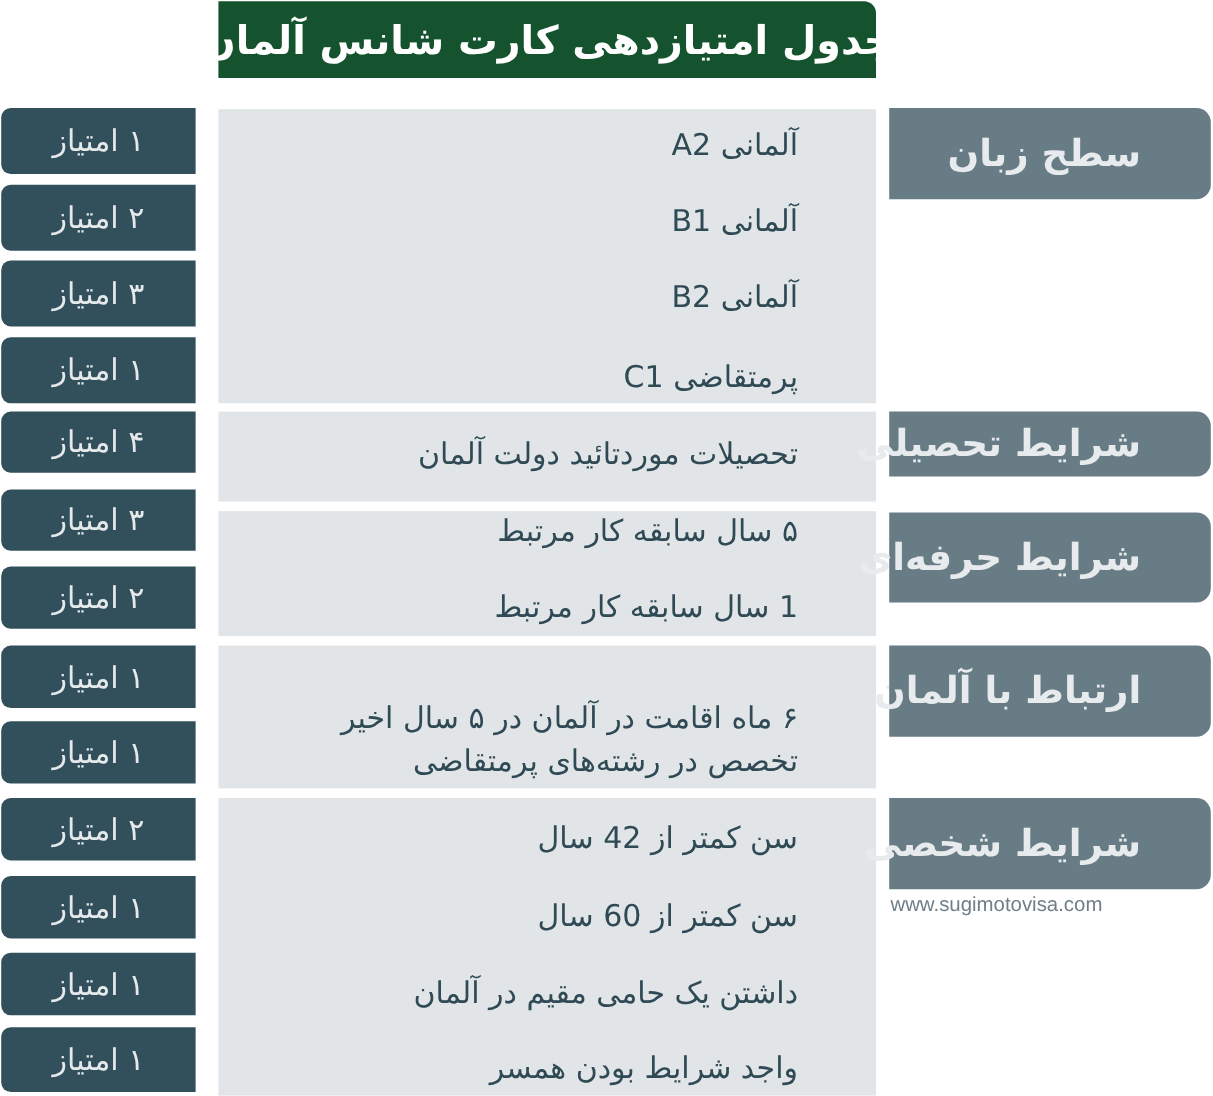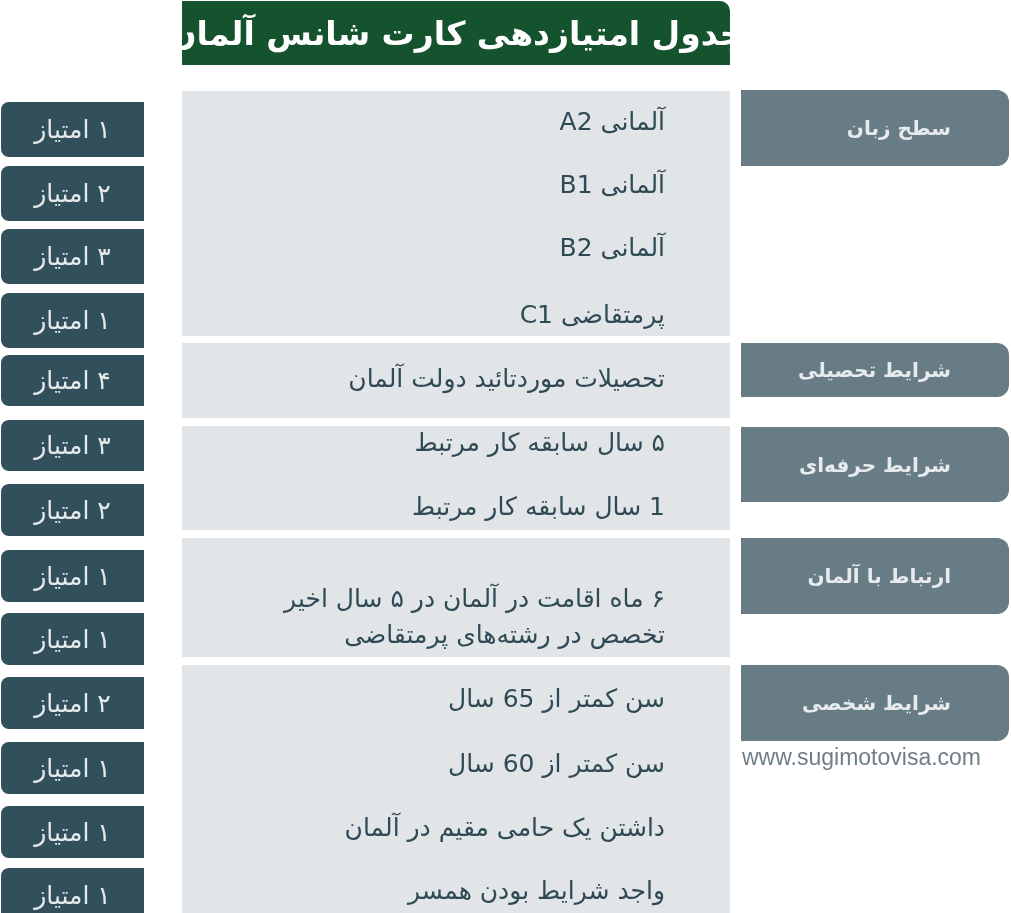"۱ امتیاز" .pts { margin-top: 12px -> none; width: 143px -> 162px }
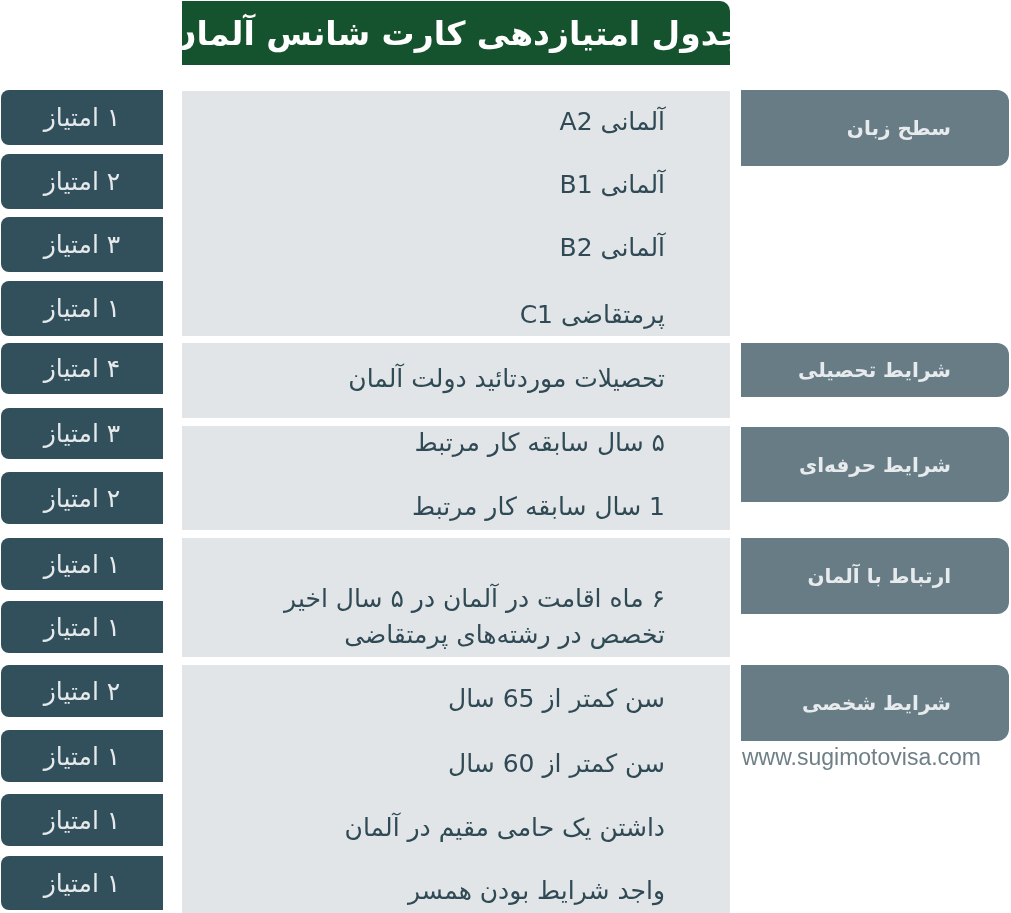"سطح زبان" .cat-text { font-size: 20px -> 31px }
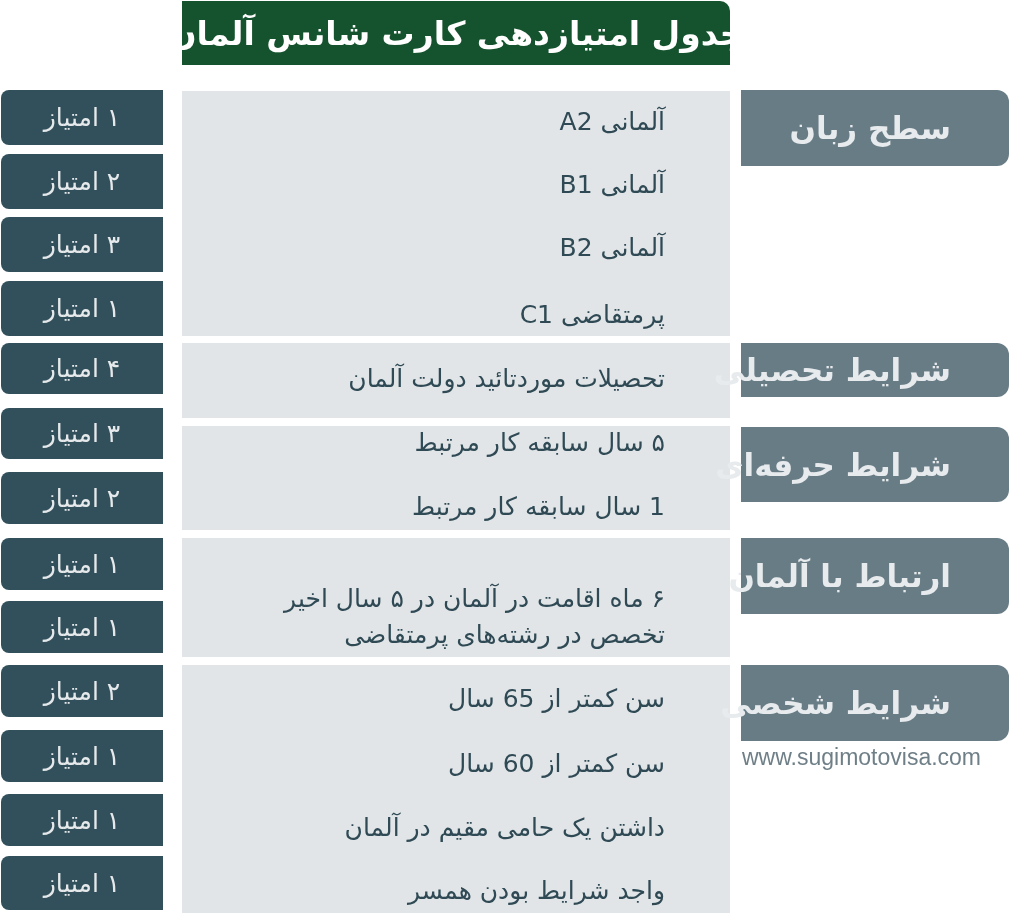"سن کمتر از 65 سال" div.crit { text: 65 -> 42 }
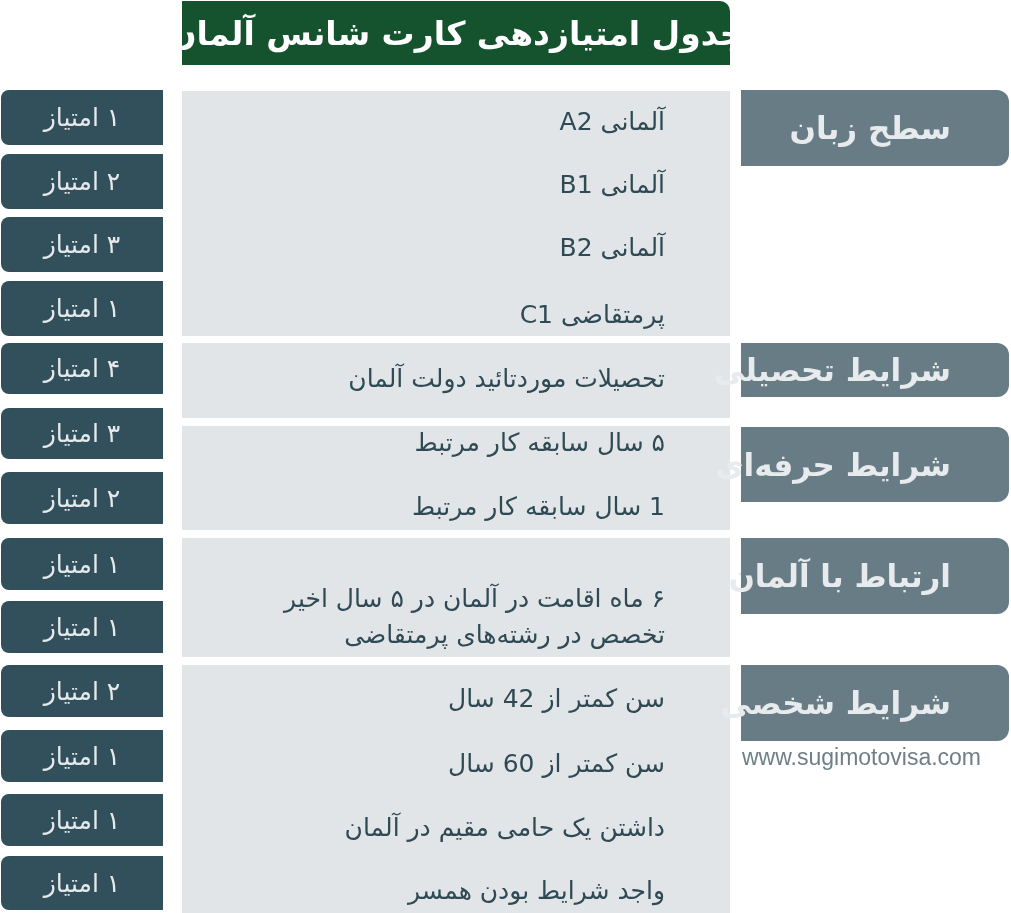"www.sugimotovisa.com" .watermark { font-size: 23px -> 17px }
